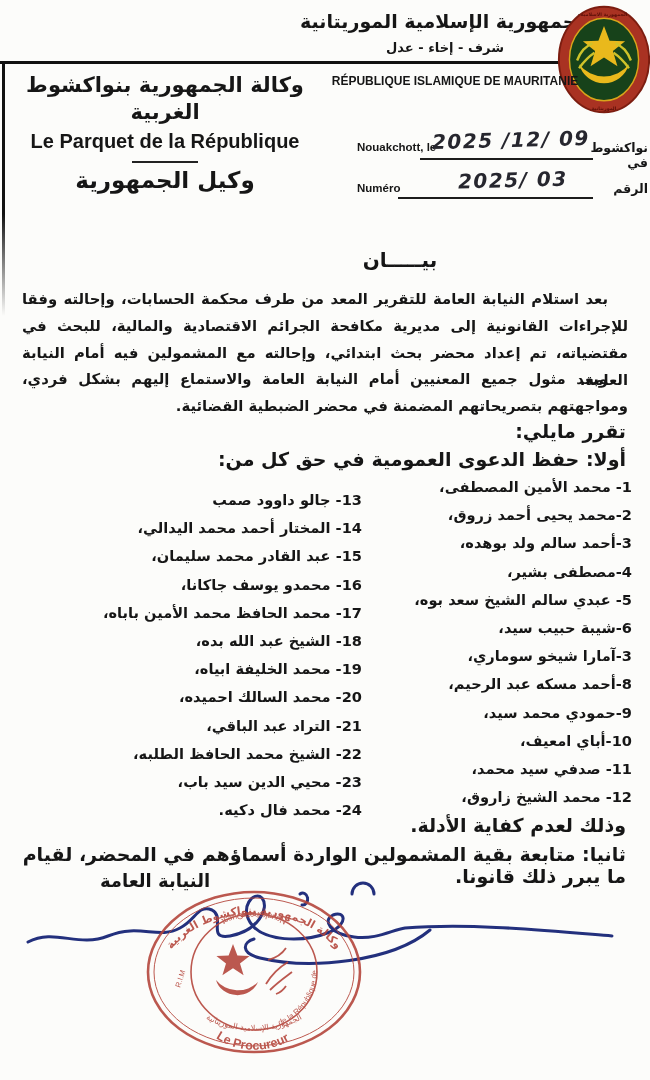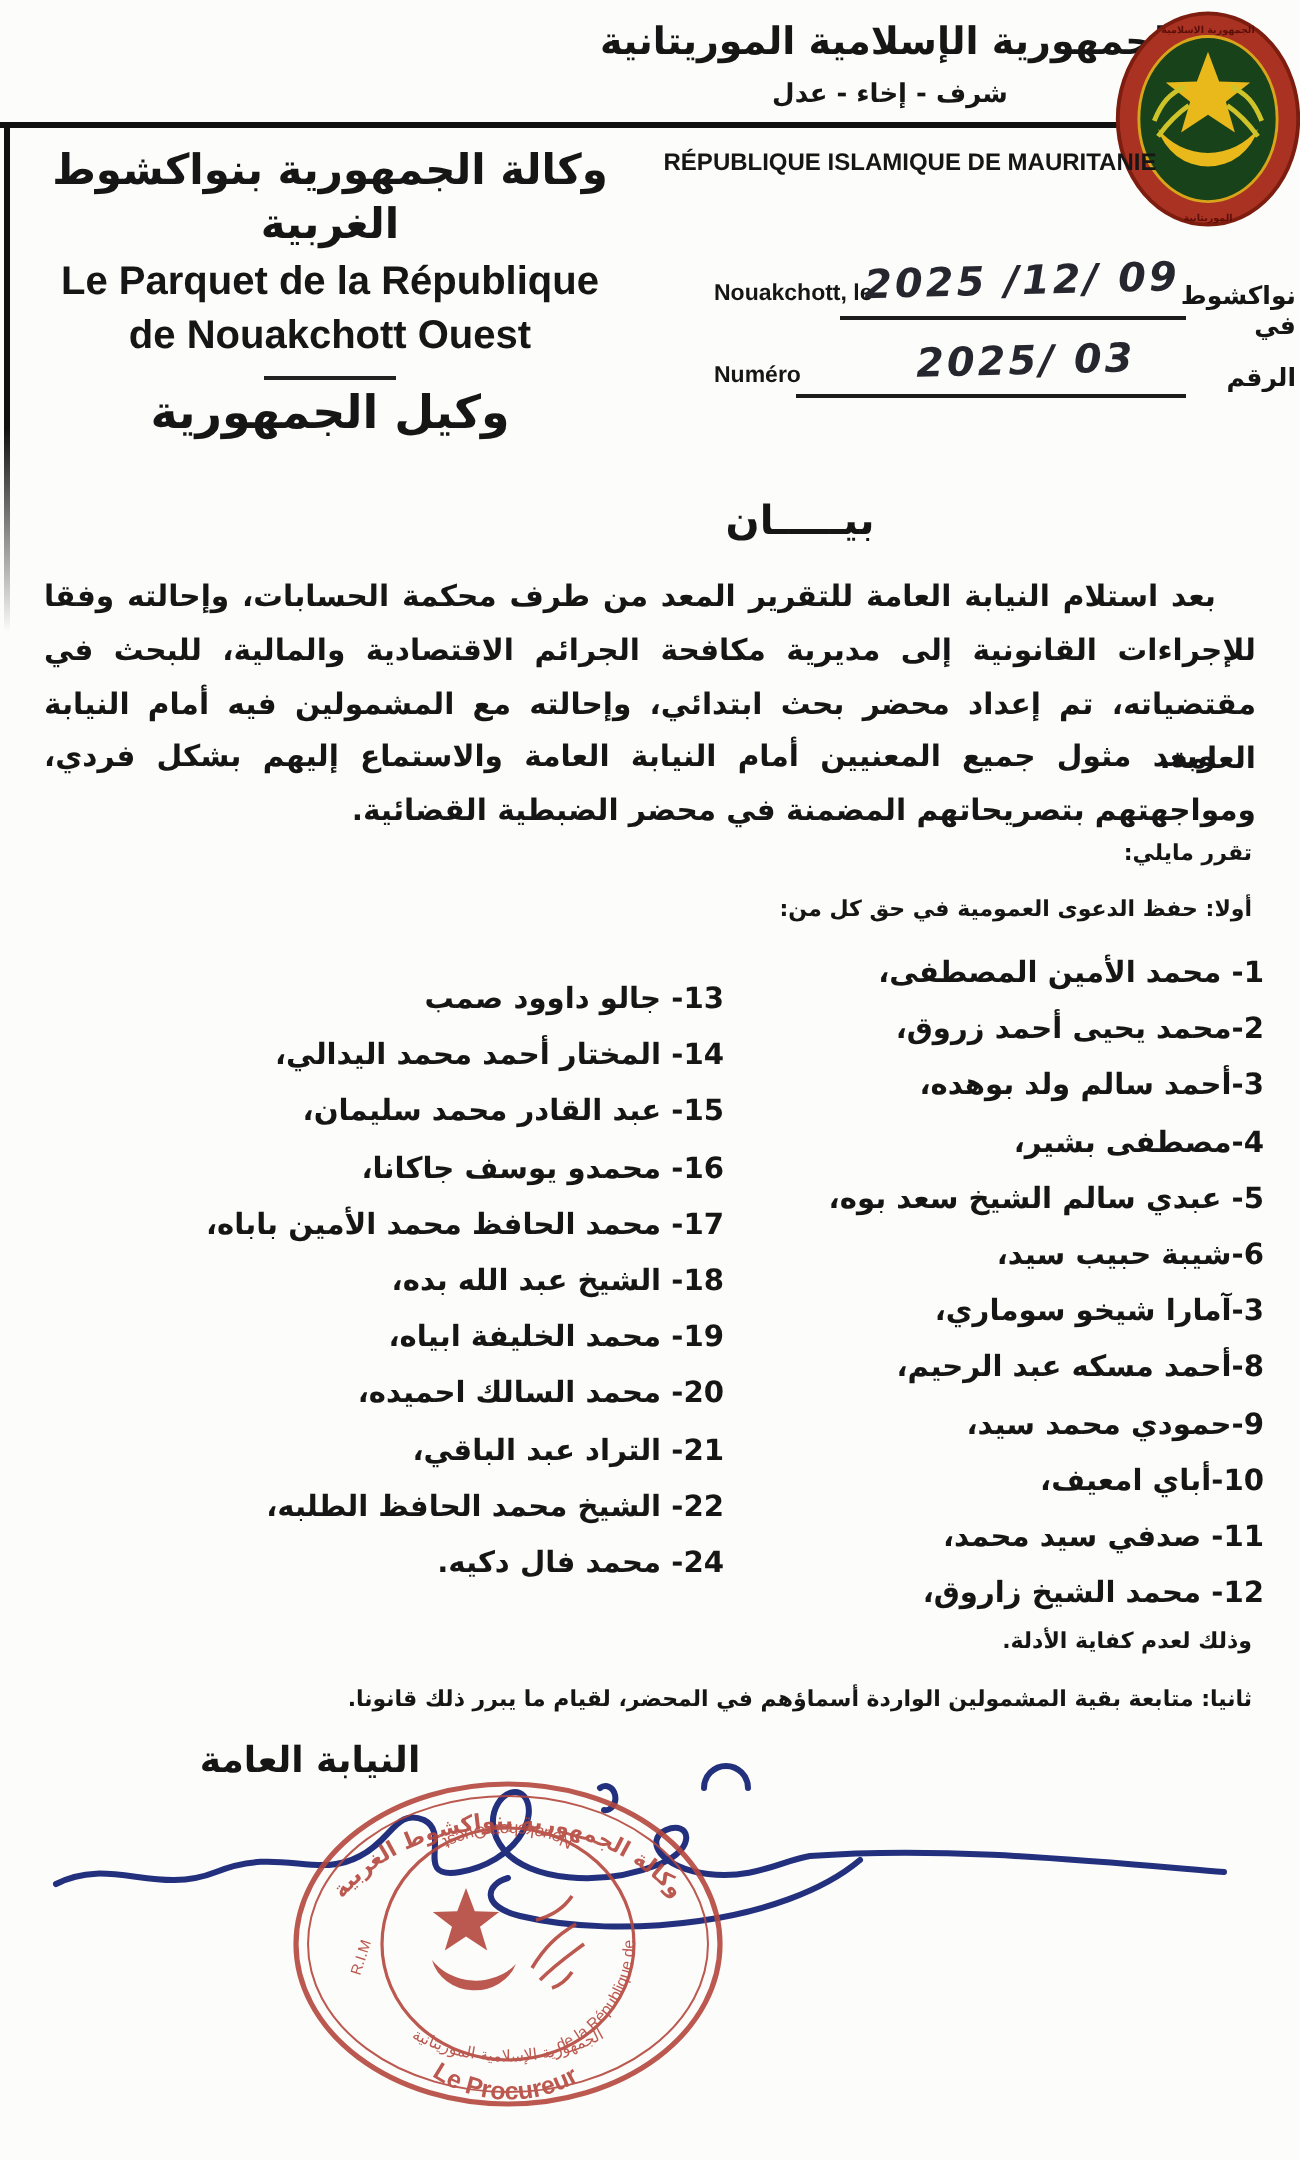"de Nouakchott Ouest" div.lh-fr1 { html: <div>de Nouakchott Ouest</div> -> none }
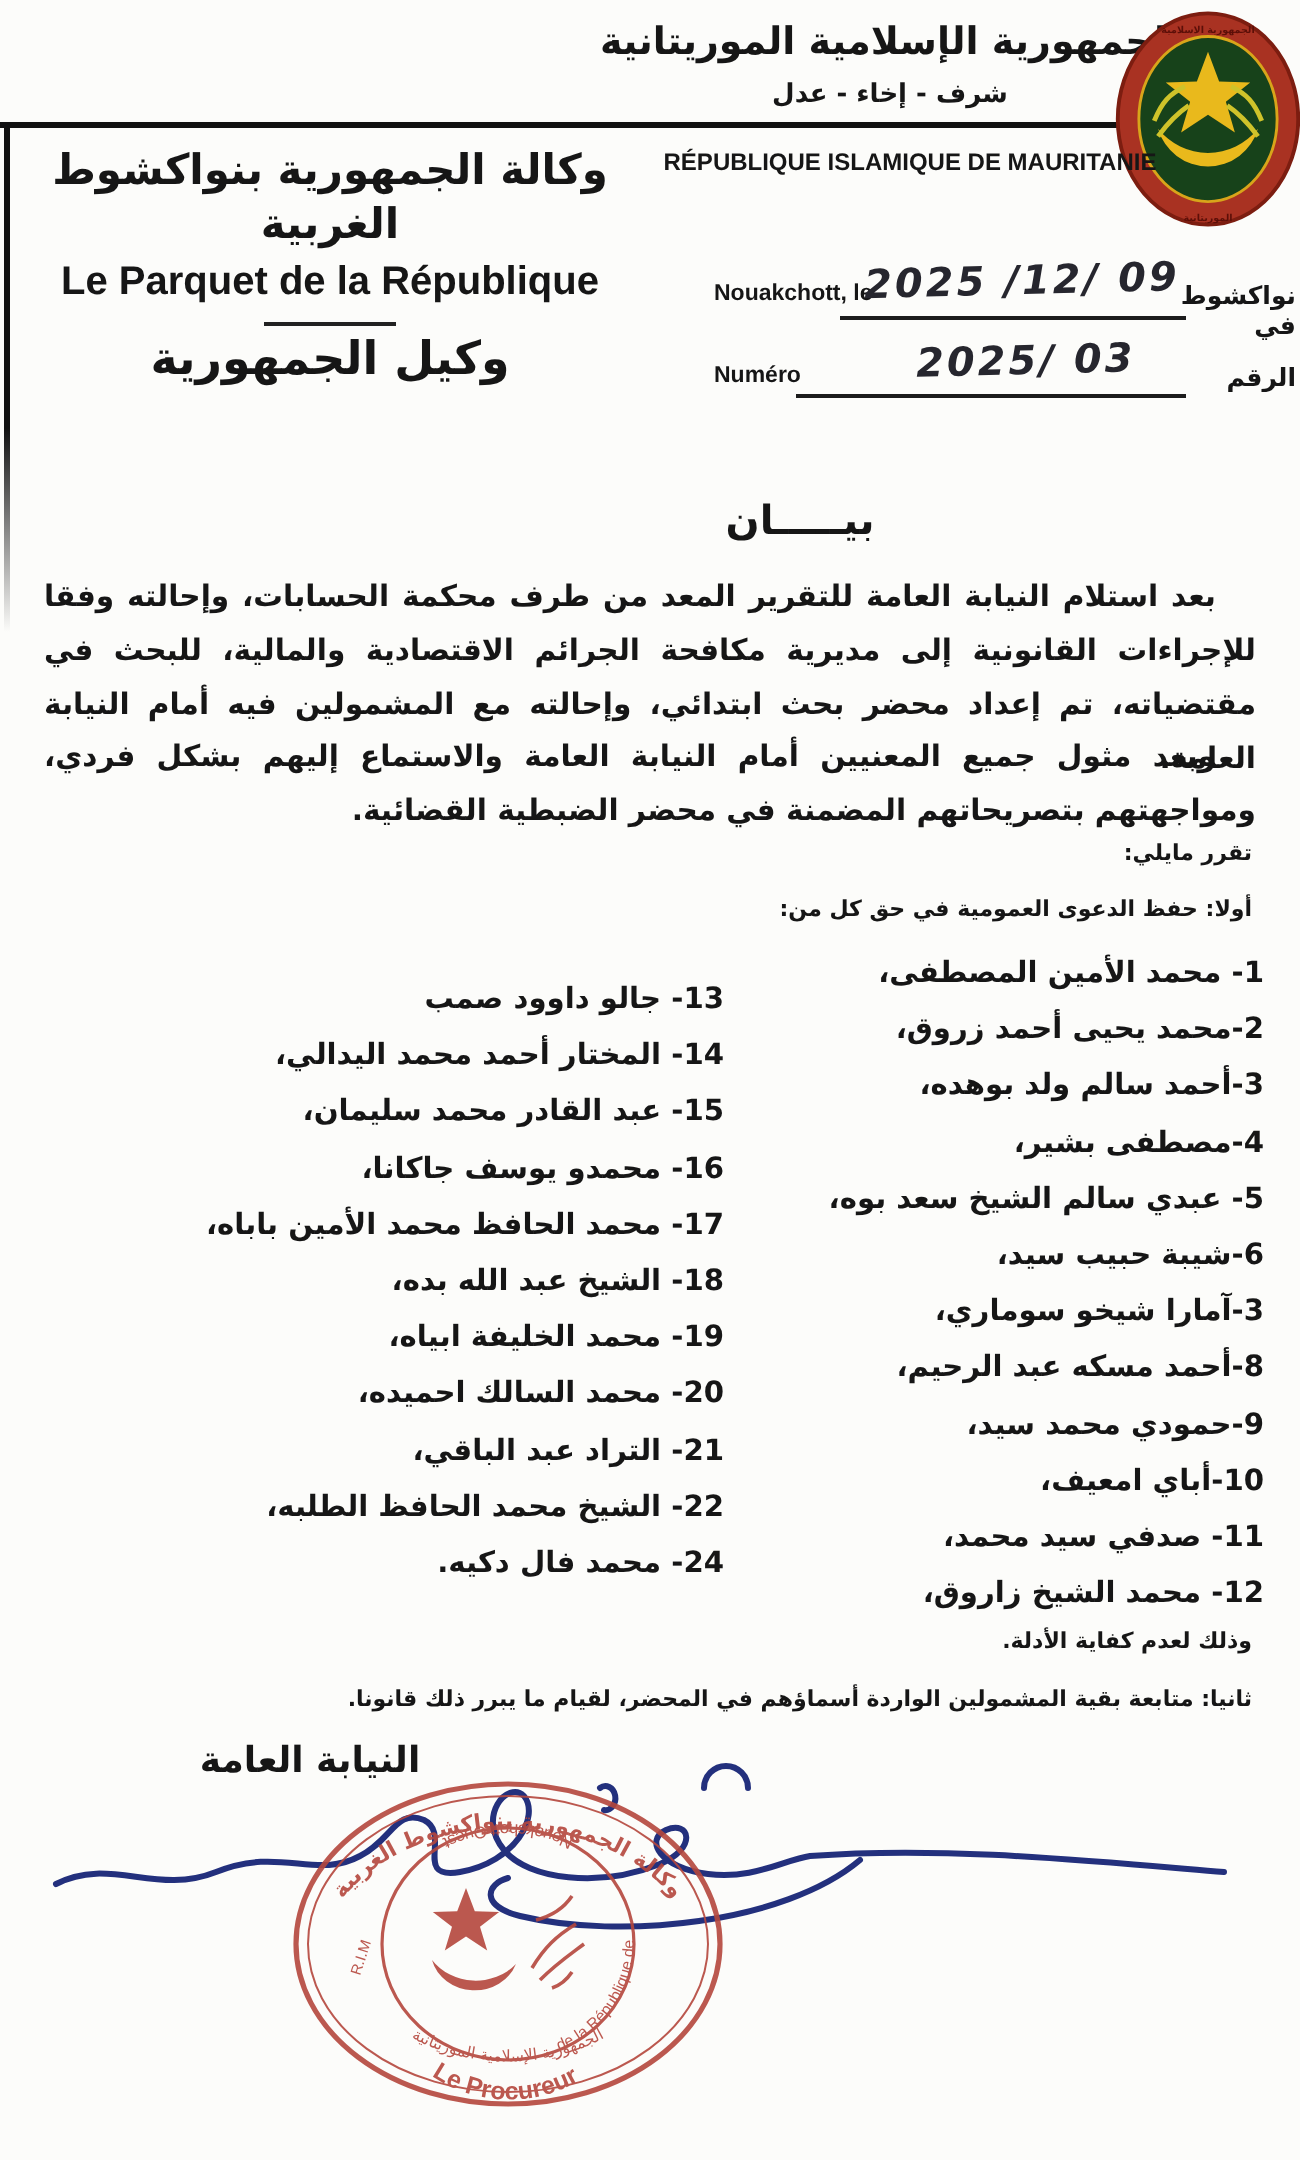"تقرر مايلي:" .line-ar { font-size: 11px -> 19px }
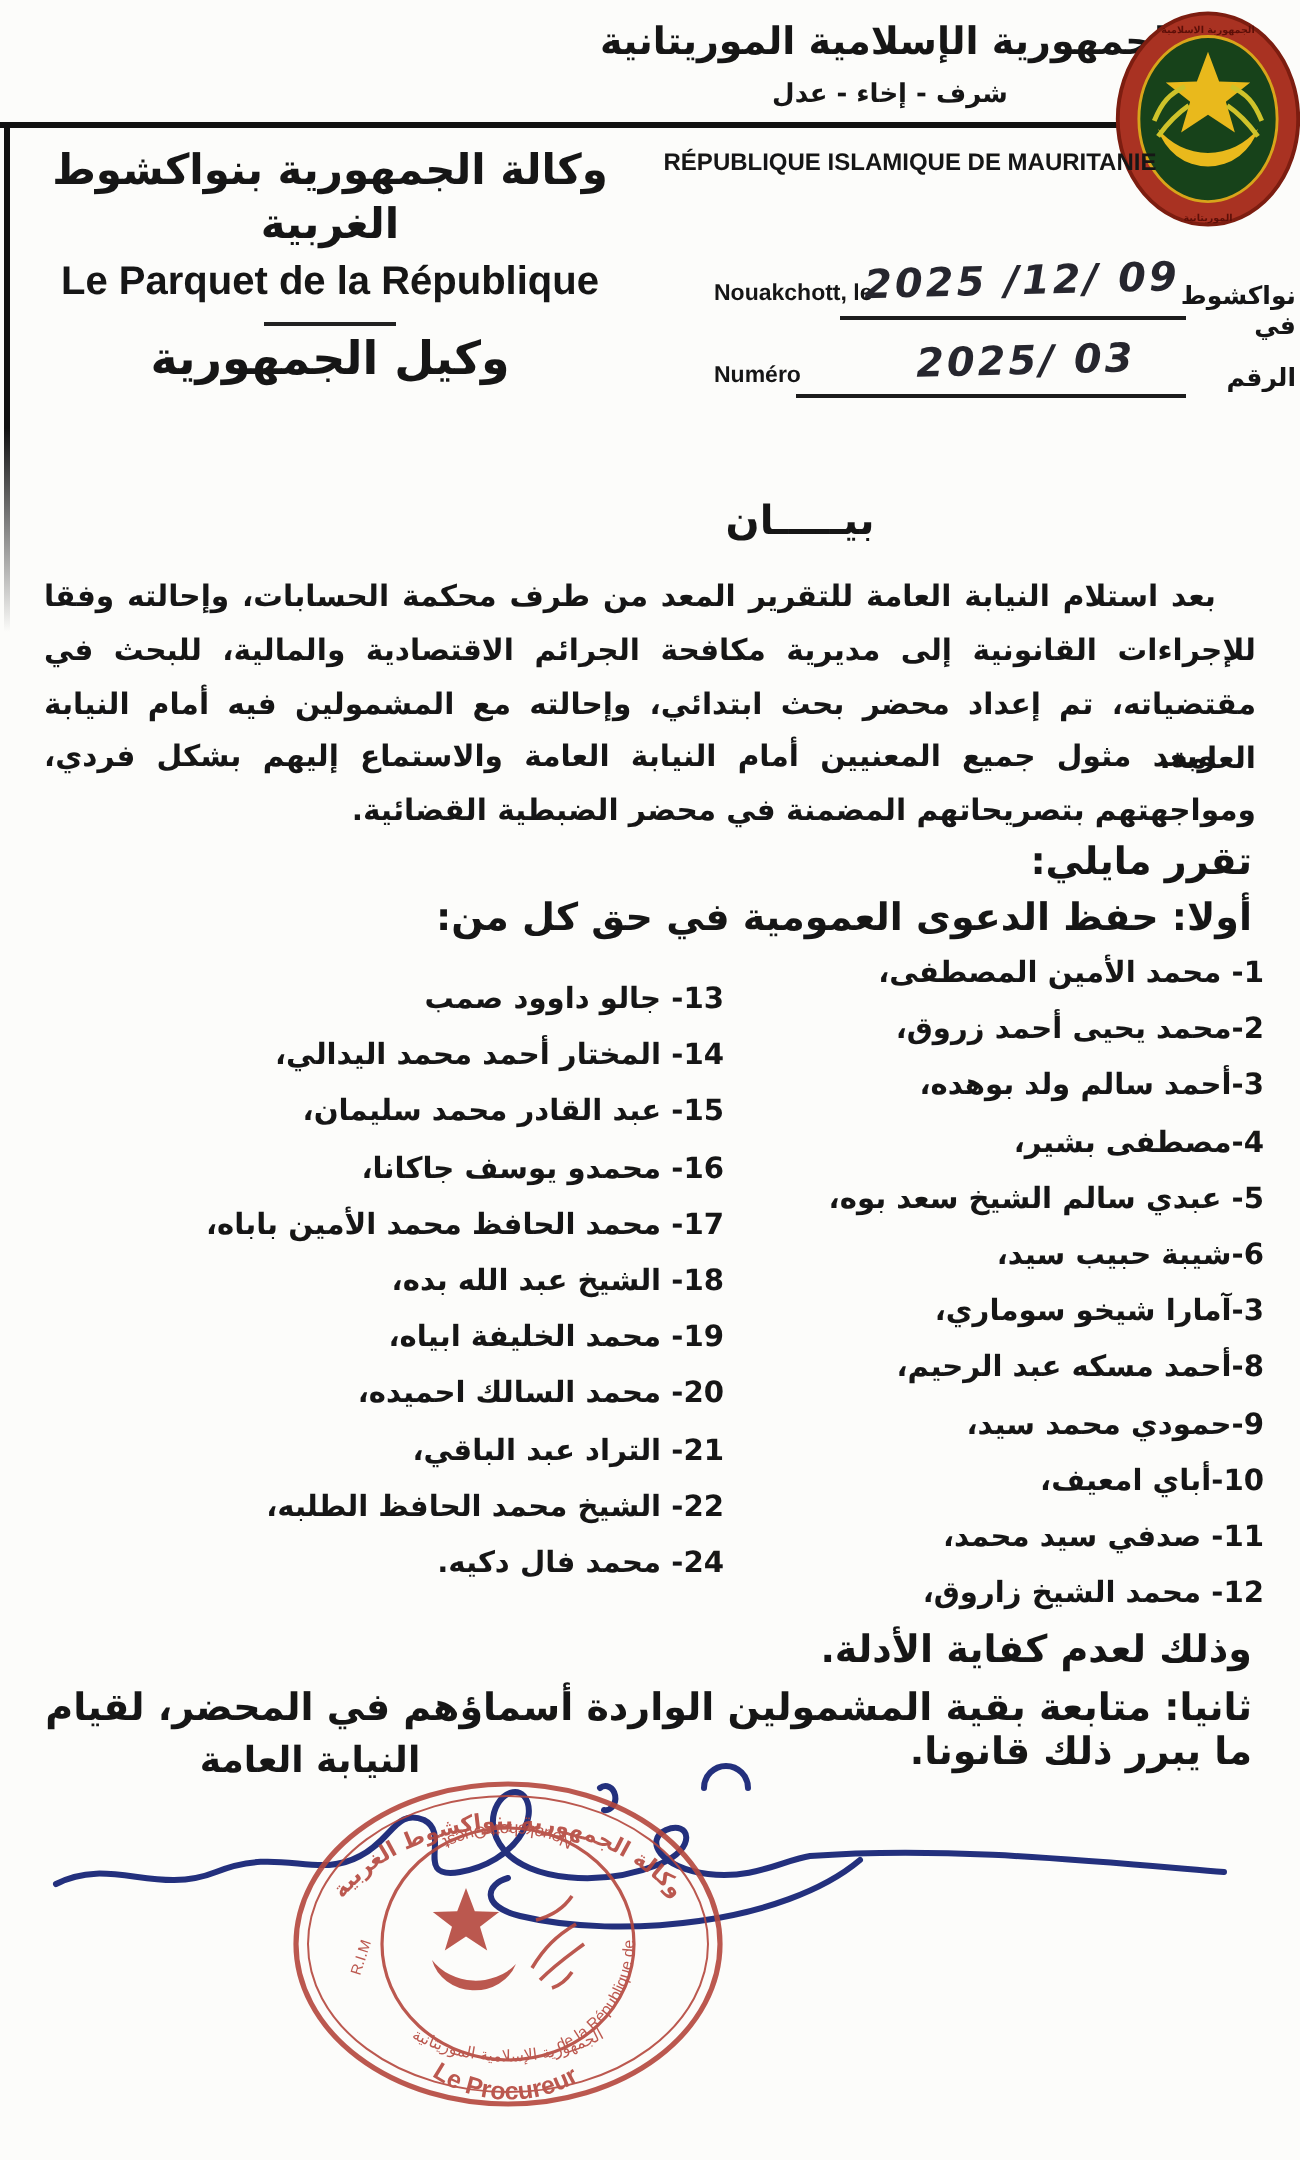"23- محيي الدين سيد باب،" div.row { html: none -> <div>23- محيي الدين سيد باب،</div> }
